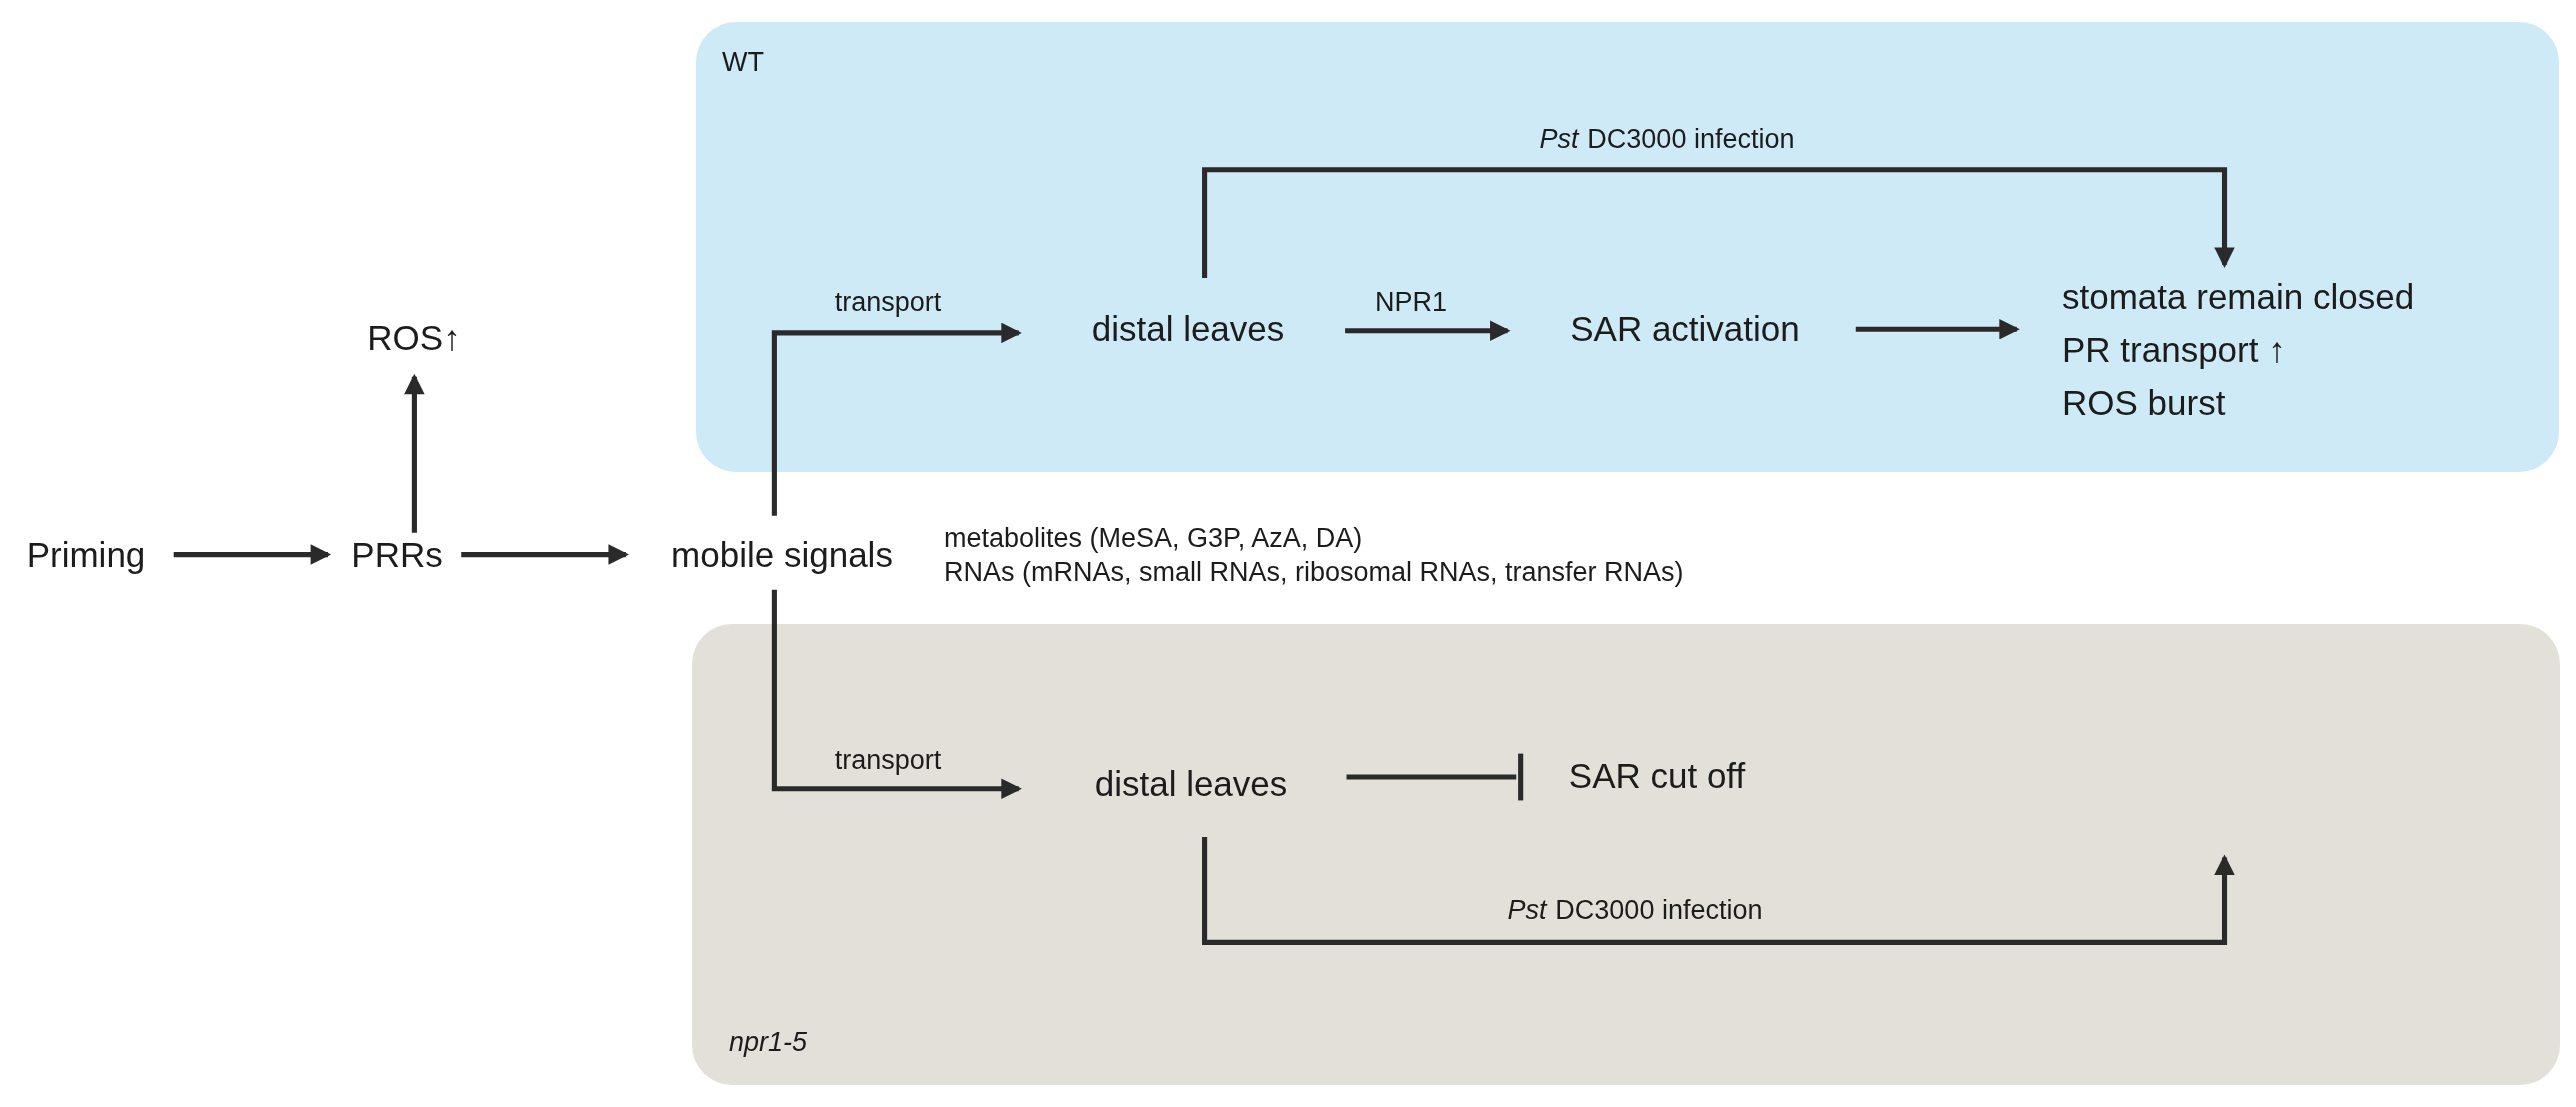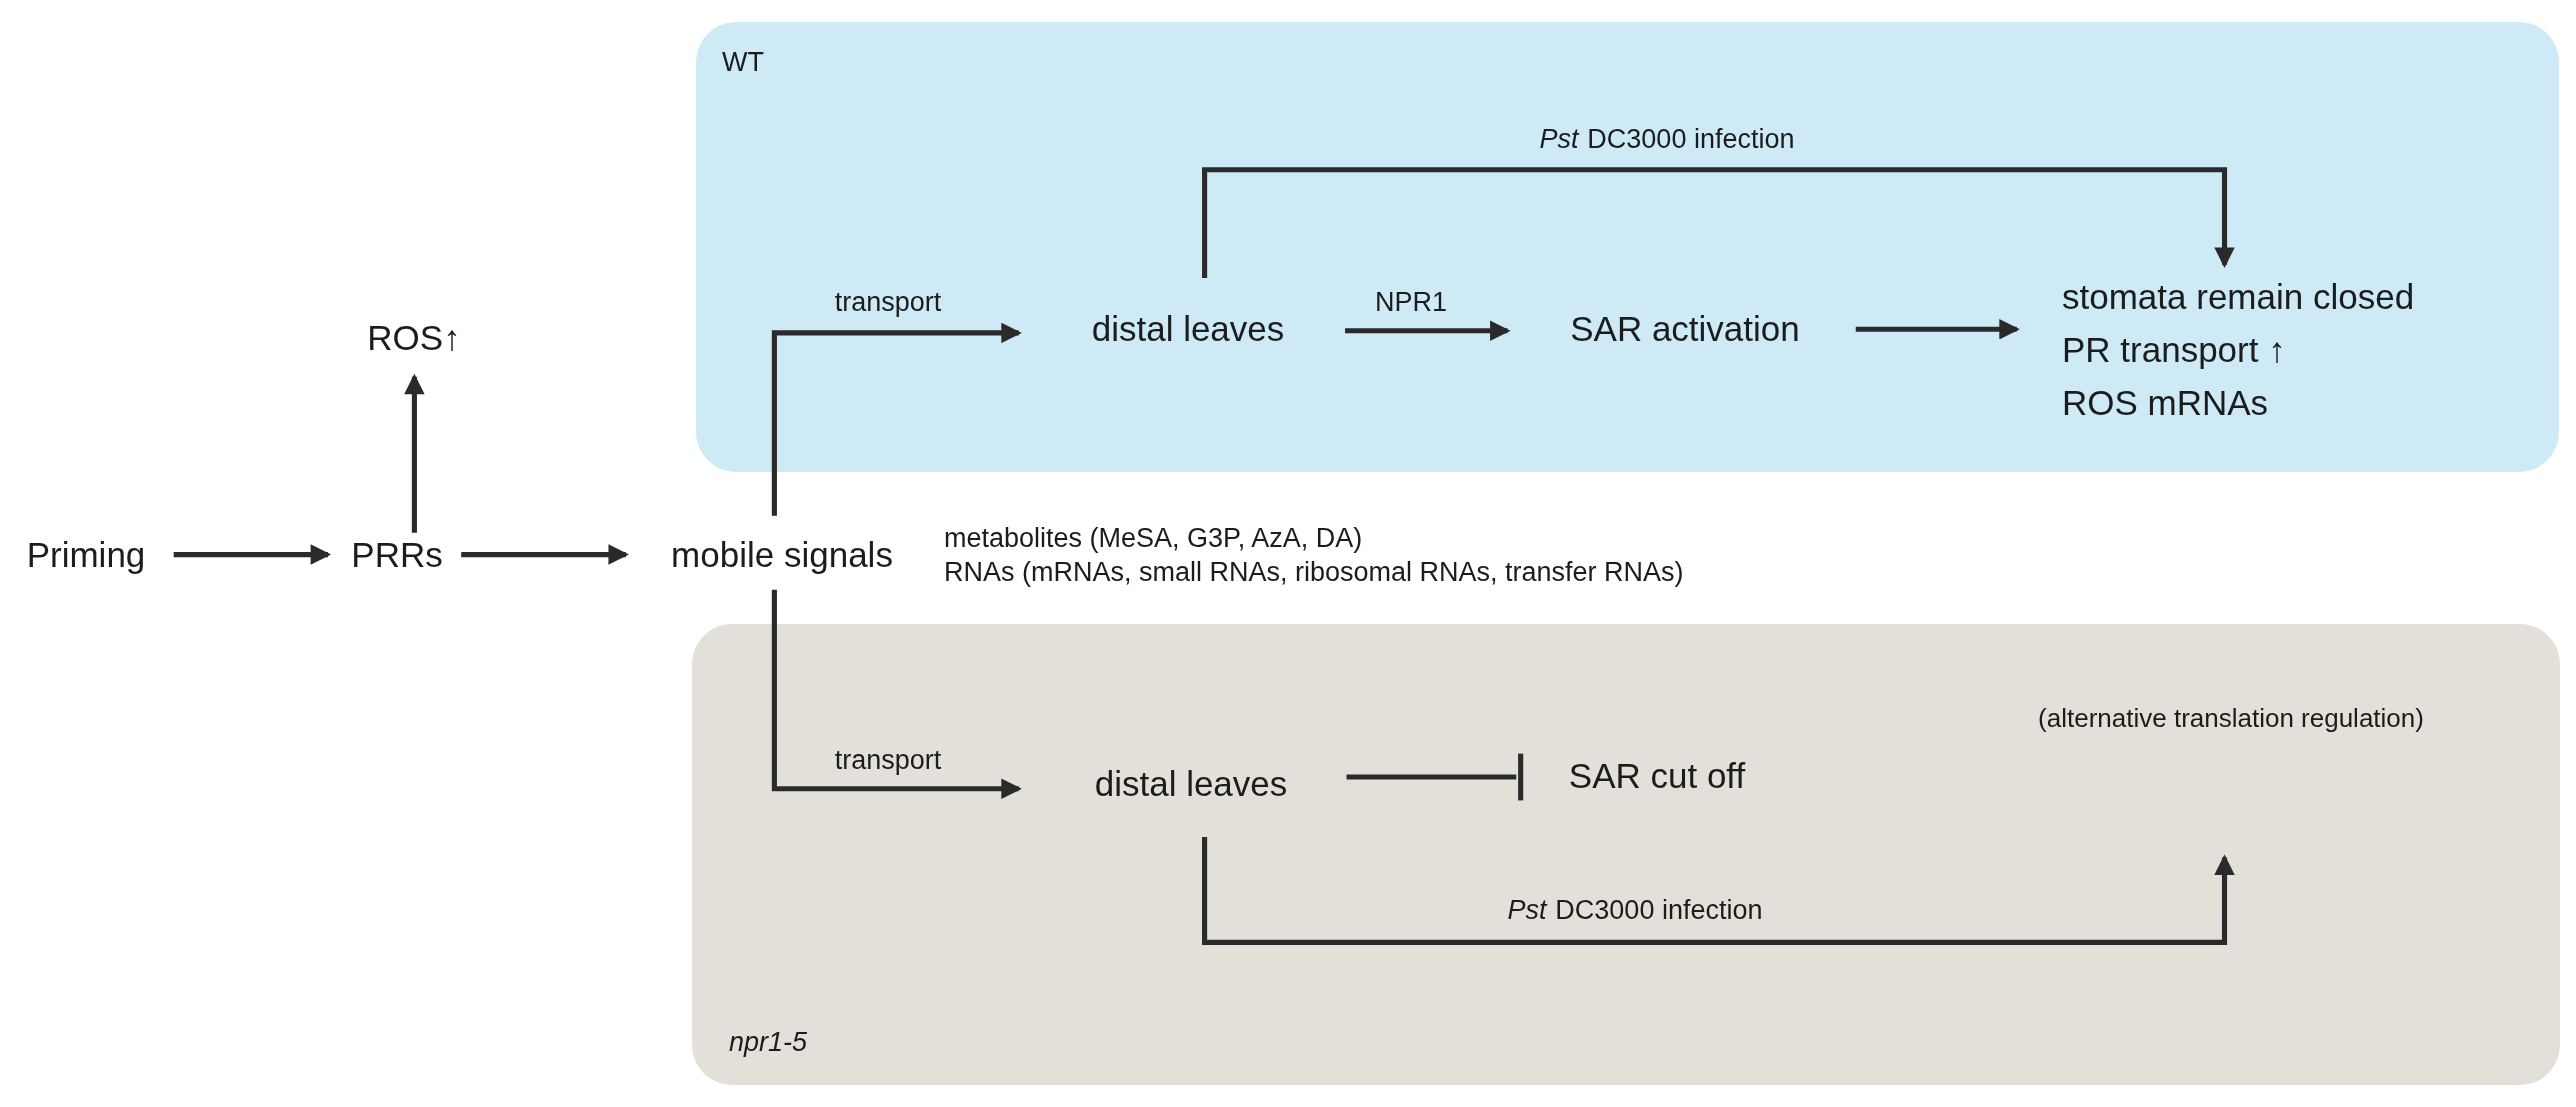"ROS mRNAs" div { text: mRNAs -> burst }
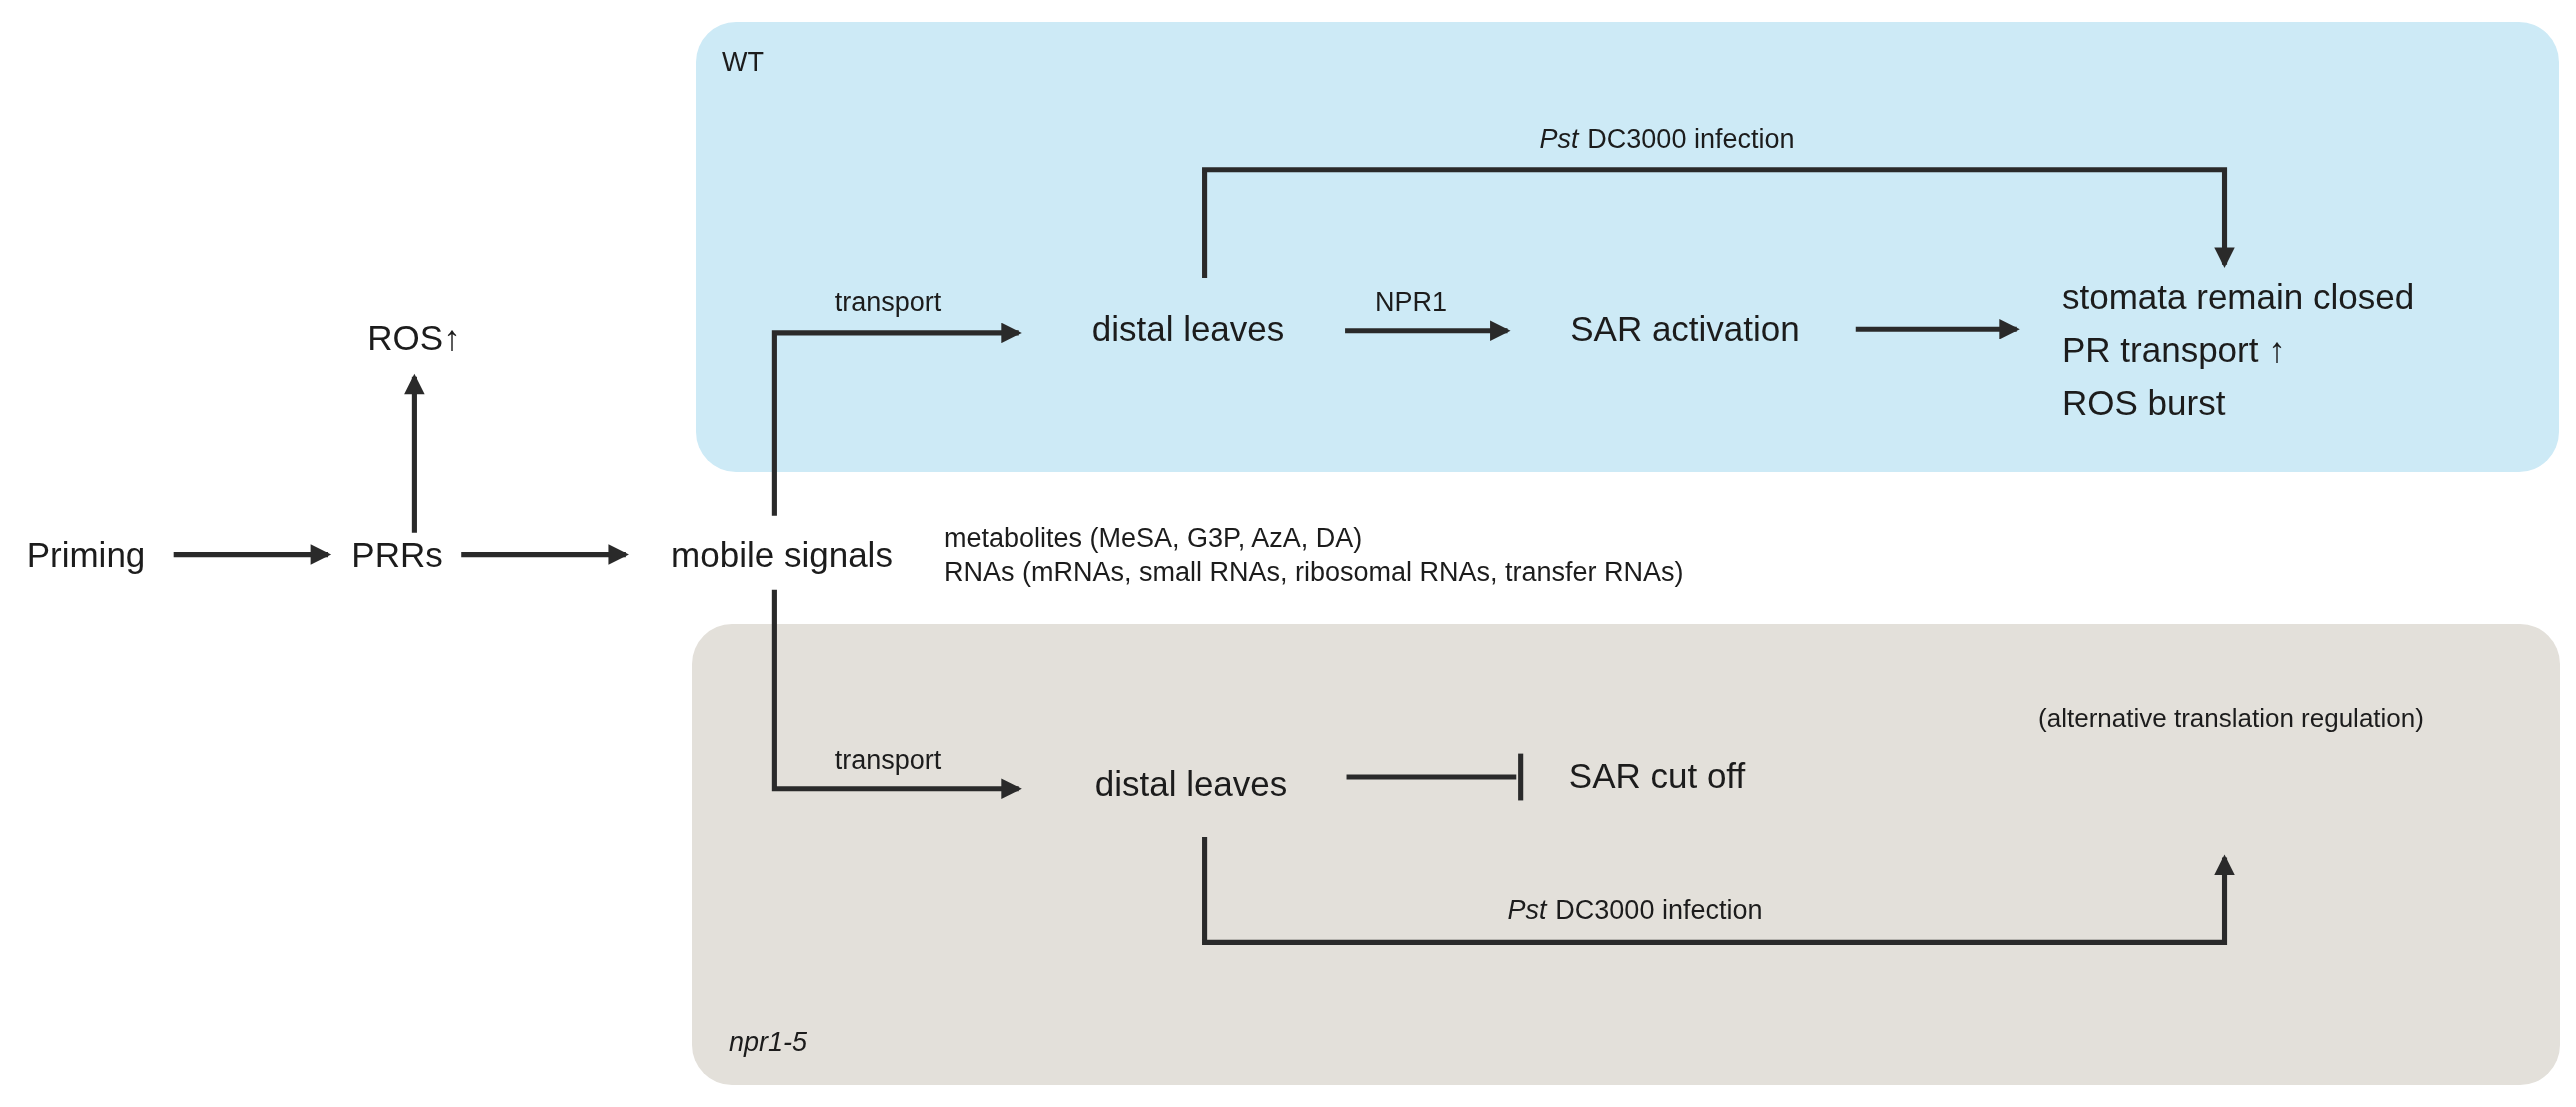"(alternative translation regulation)" div.alt { html: <div>(alternative translation regulation)</div> -> none }
